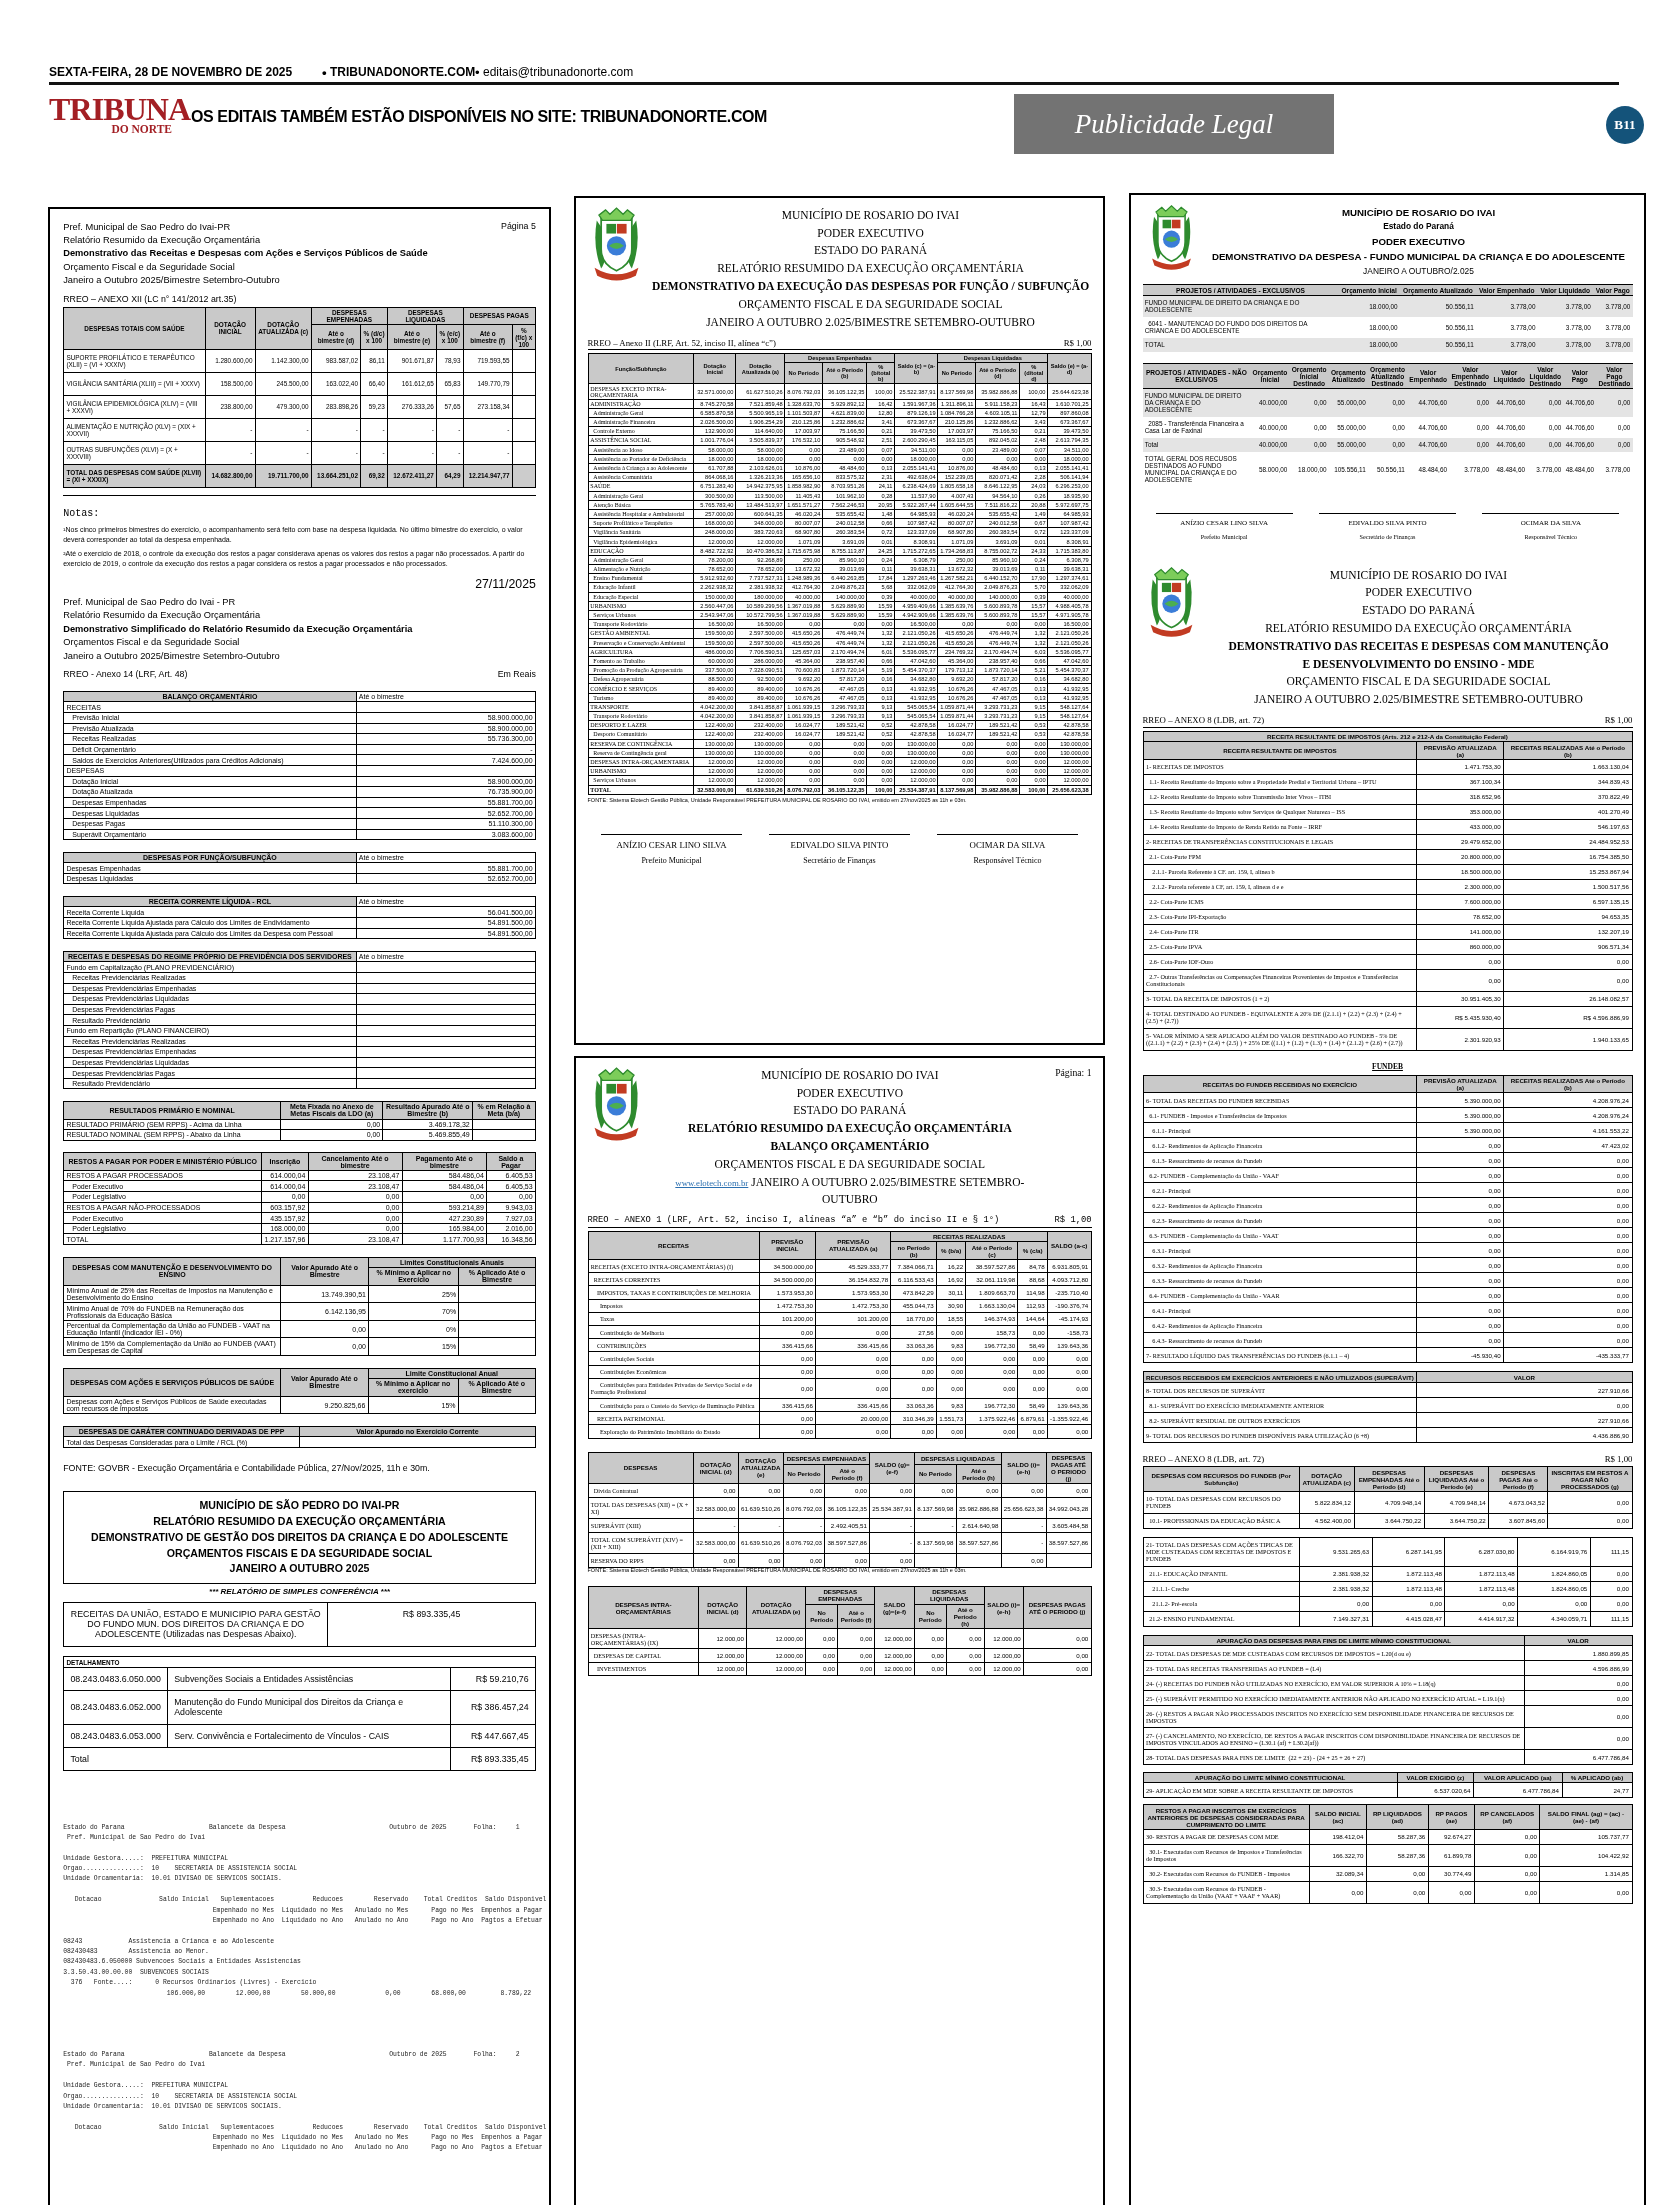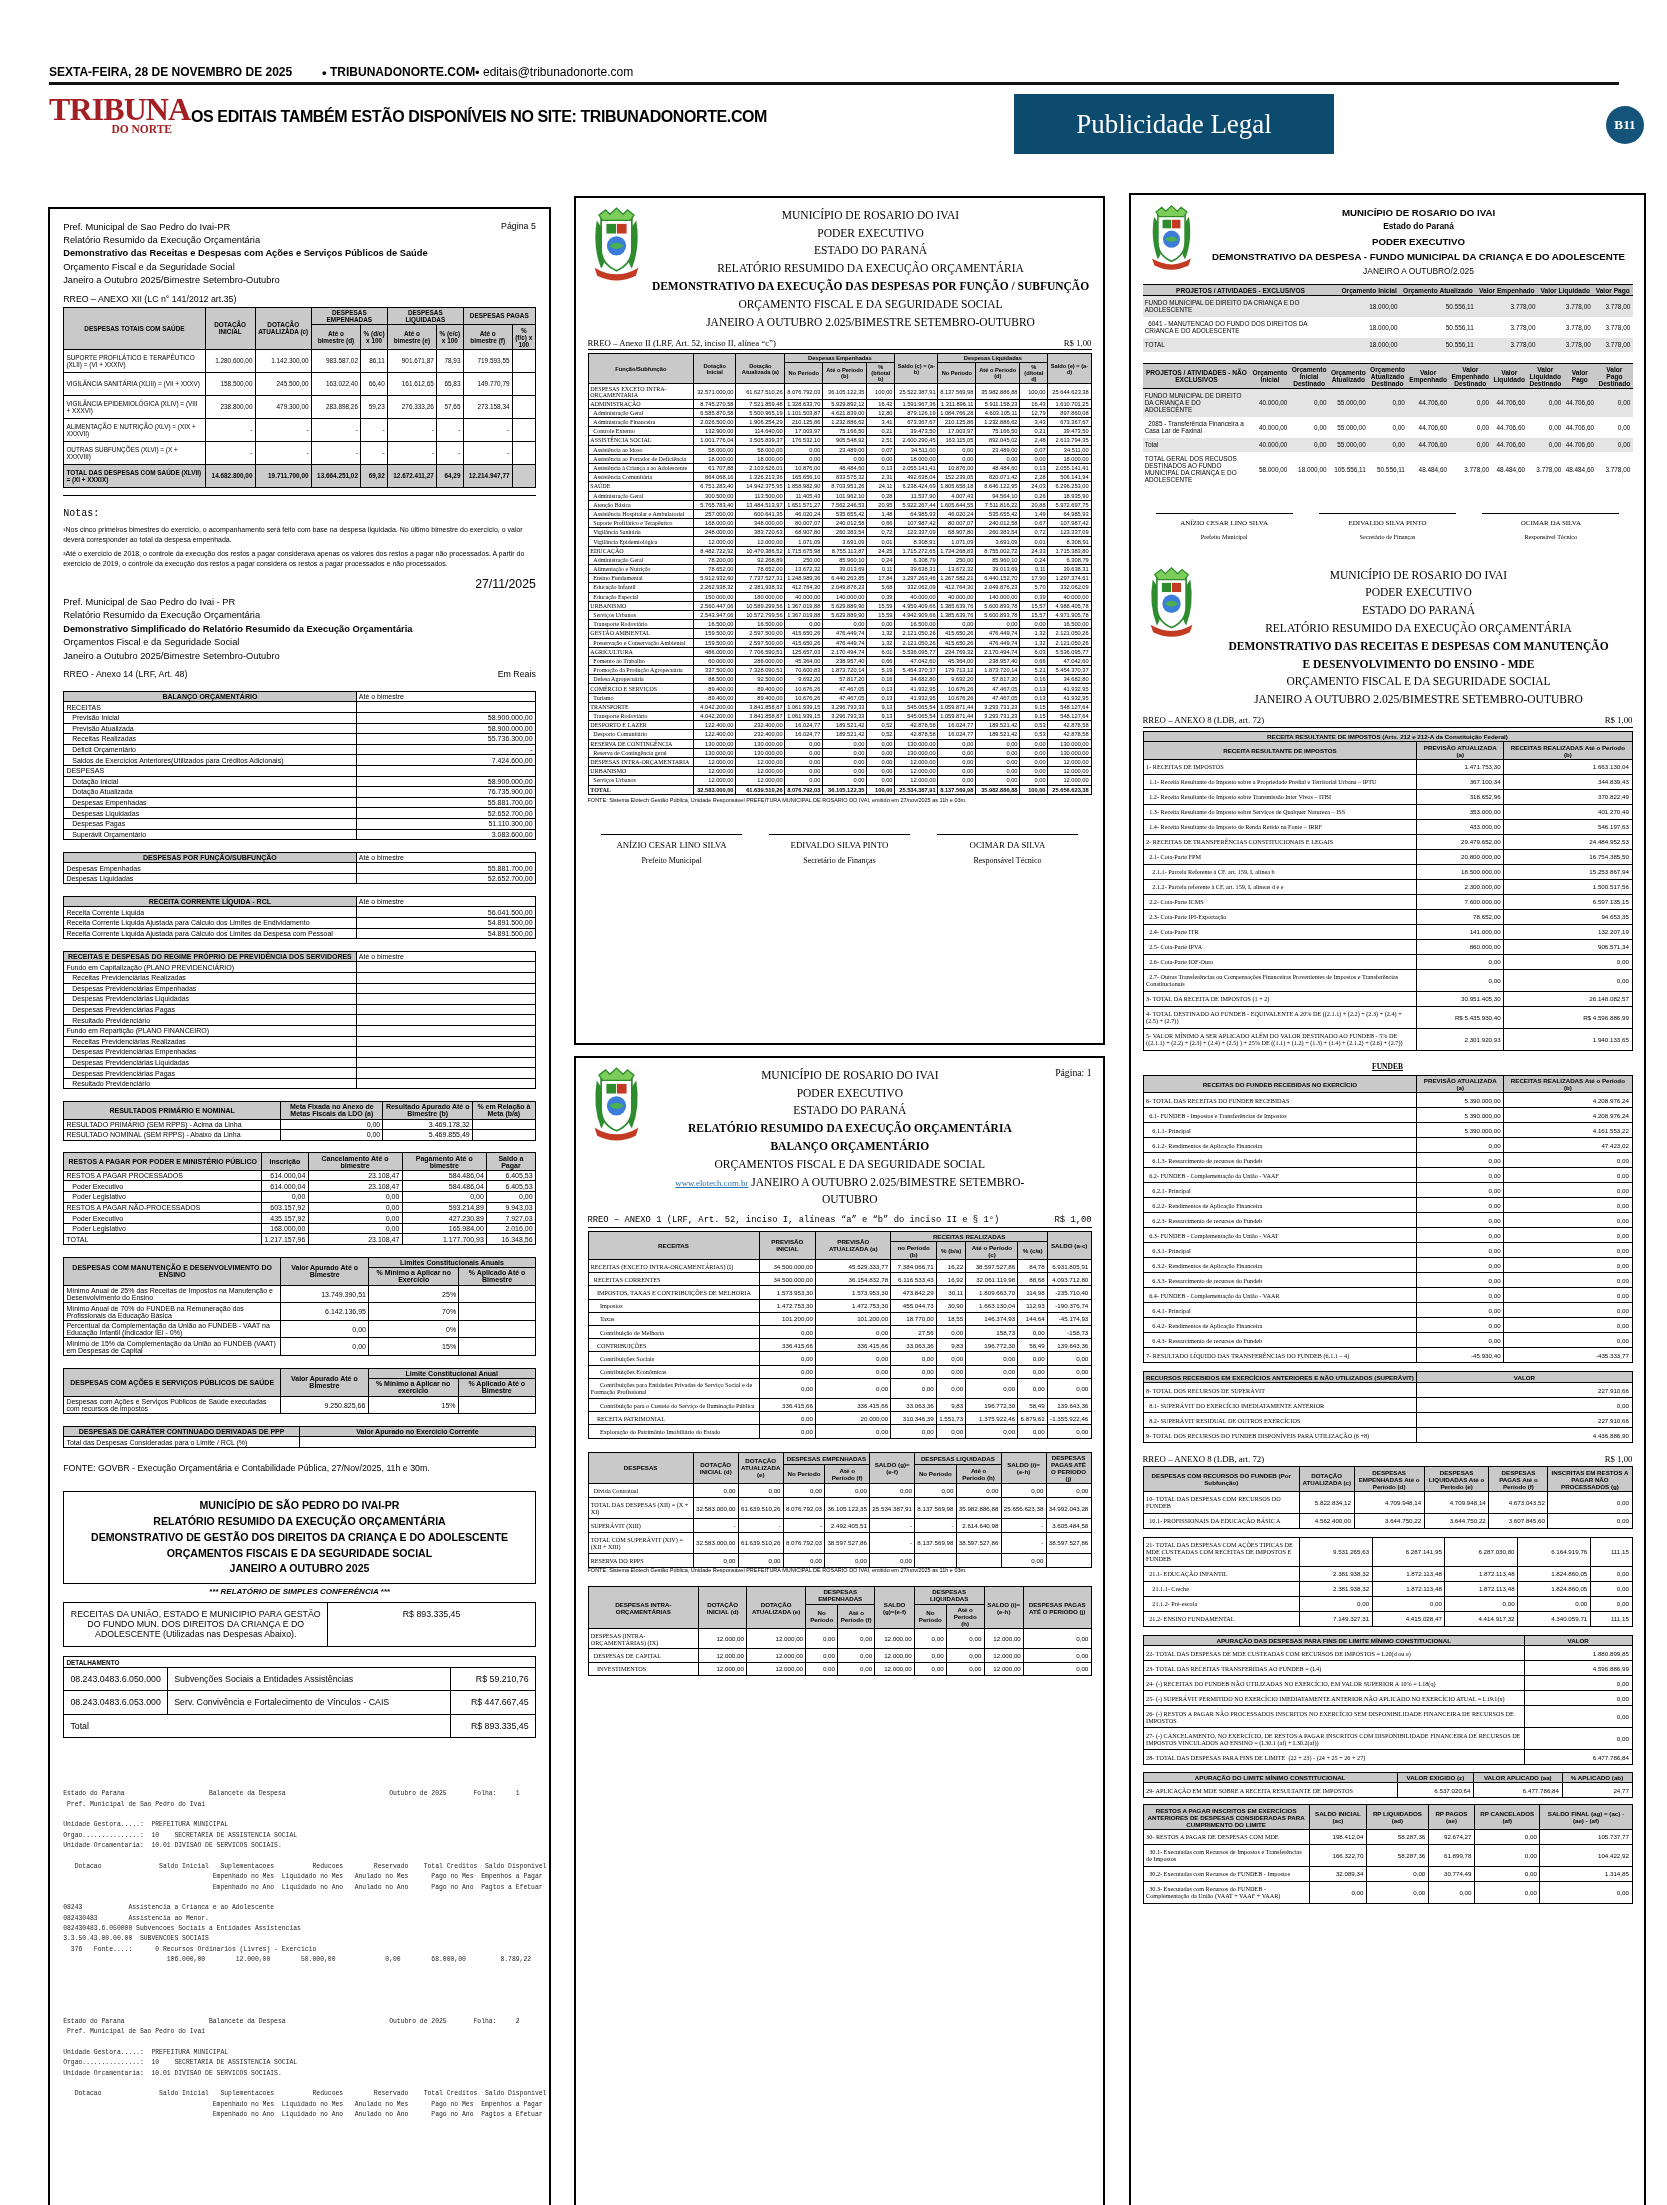"Publicidade Legal" div { background: #0c4a6e -> #737373; font-style: none -> italic }
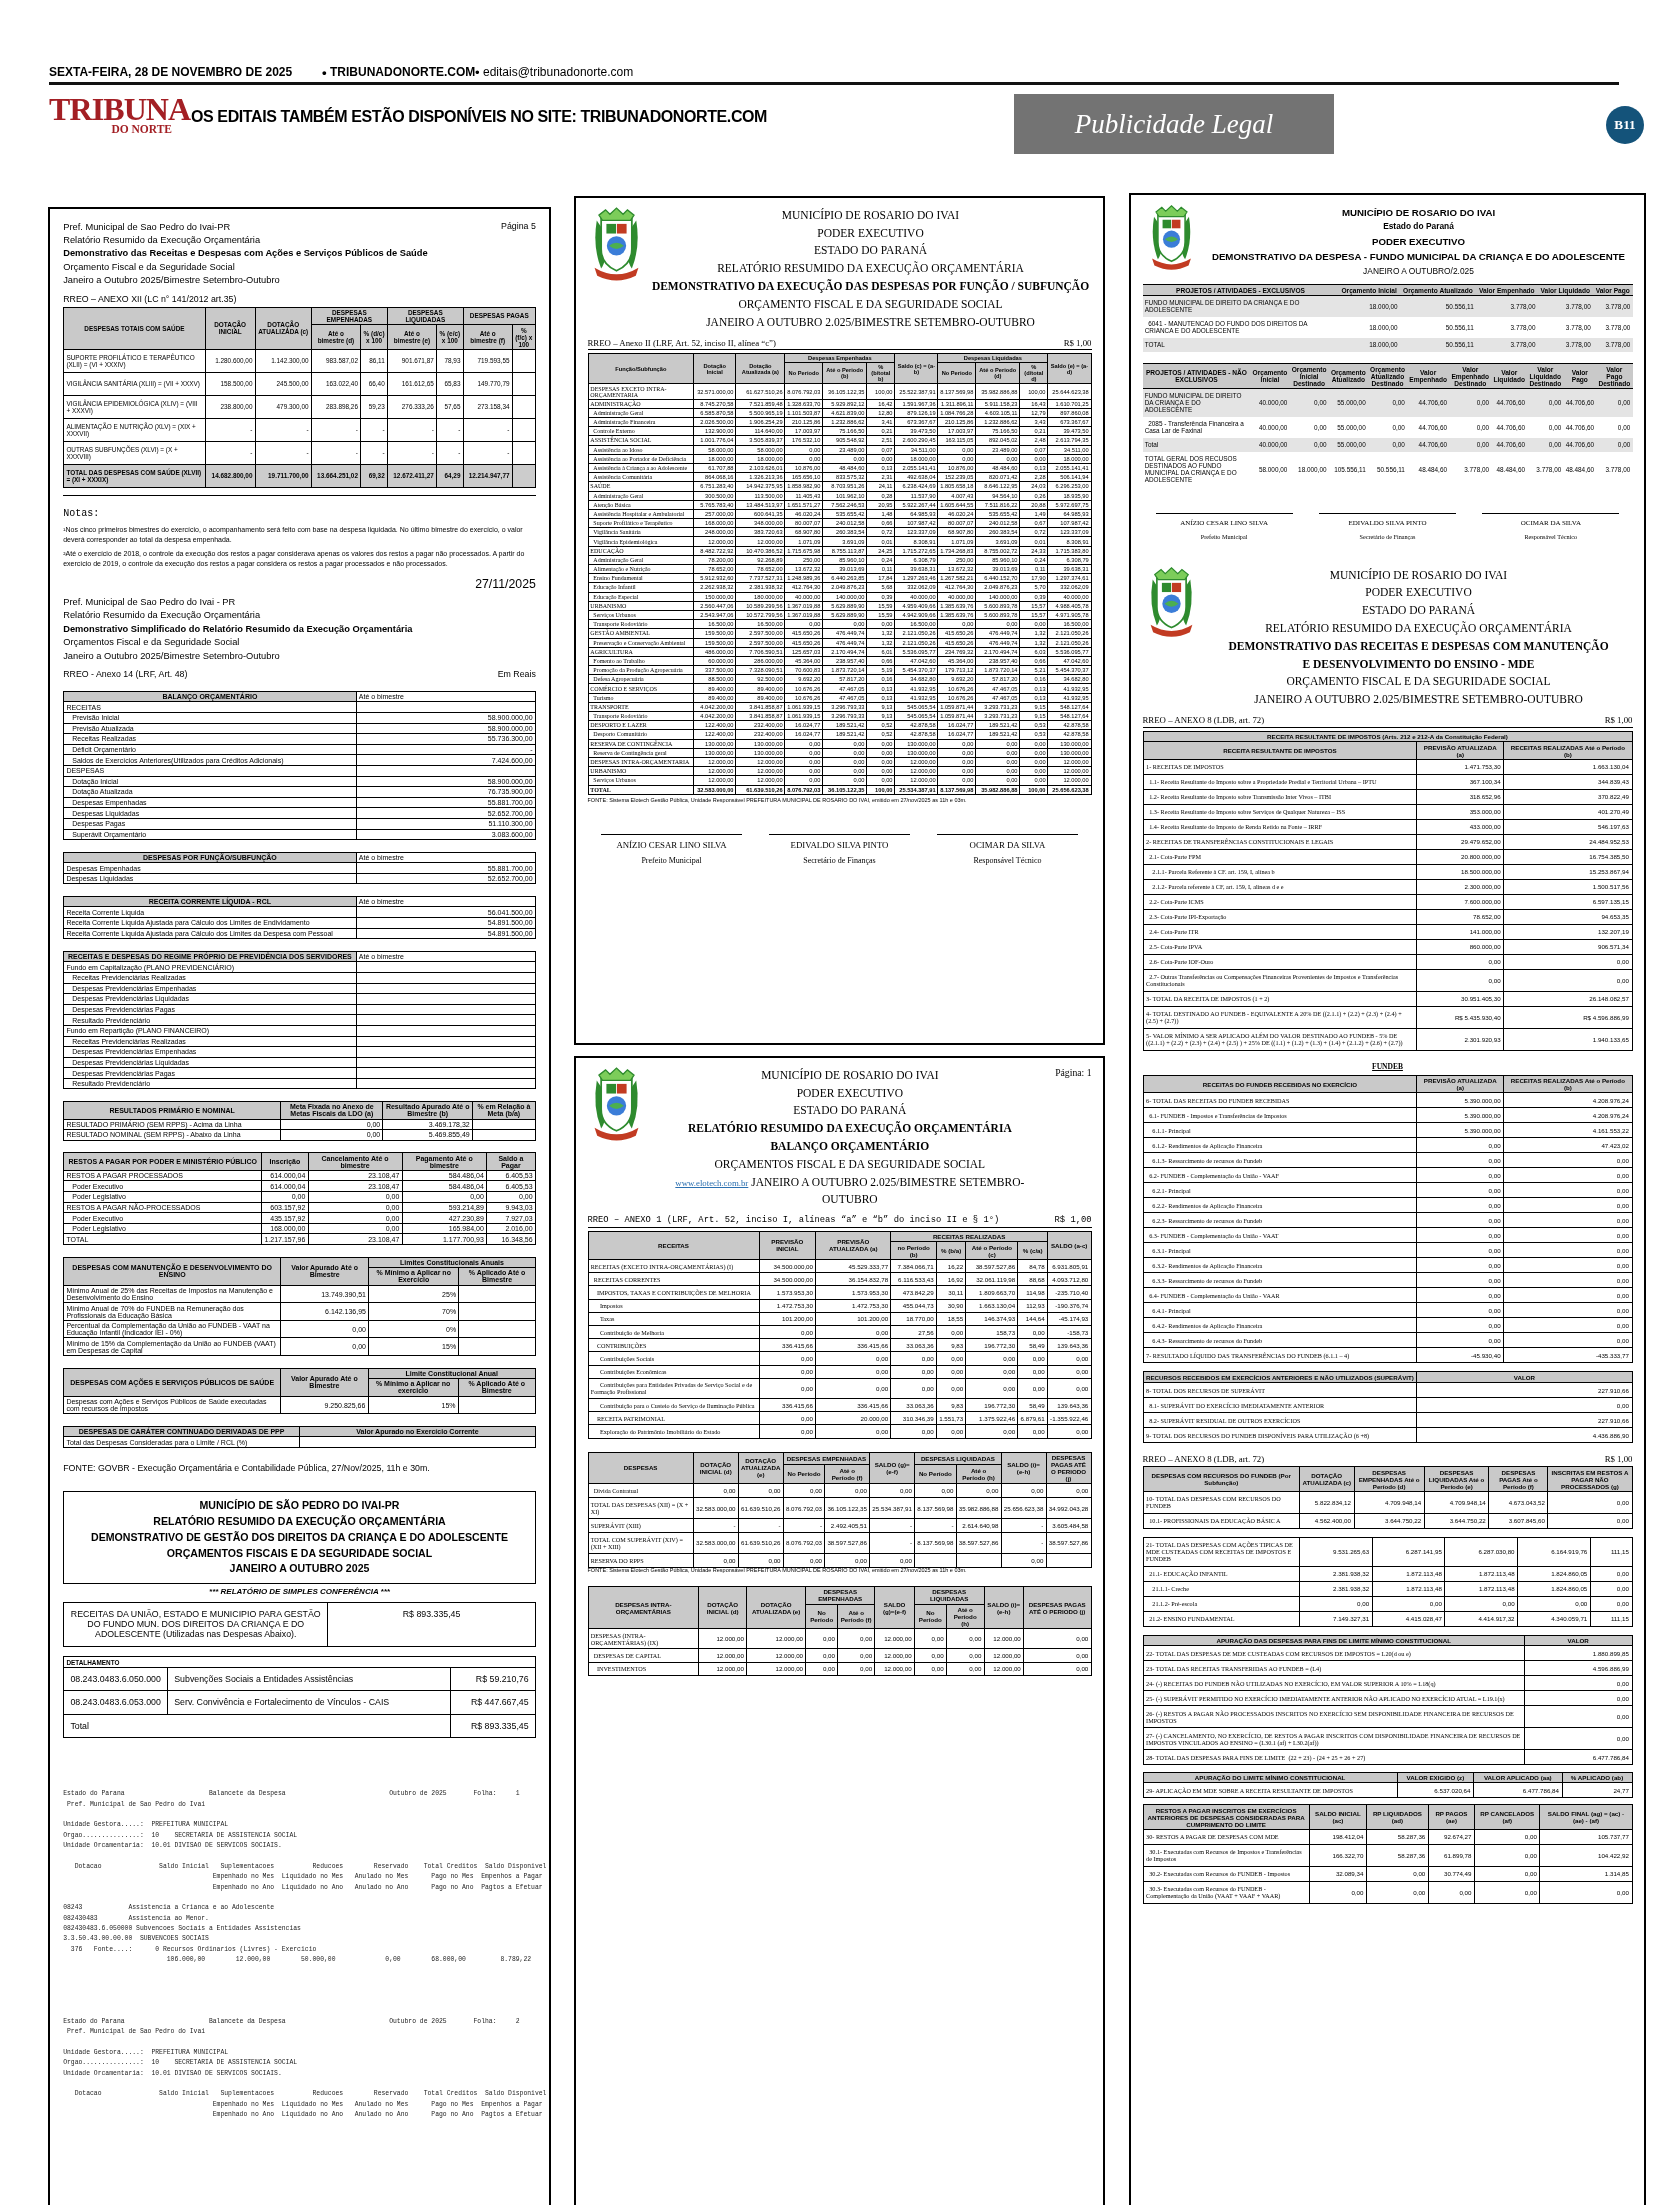"08.243.0483.6.052.000" tr { html: none -> <tr> <td>08.243.0483.6.052.000</td> <td>Manutenção do Fundo Municipal dos Direitos da Criança e Adolescente</td> <td>R$ 386.457,24</td> </tr> }
